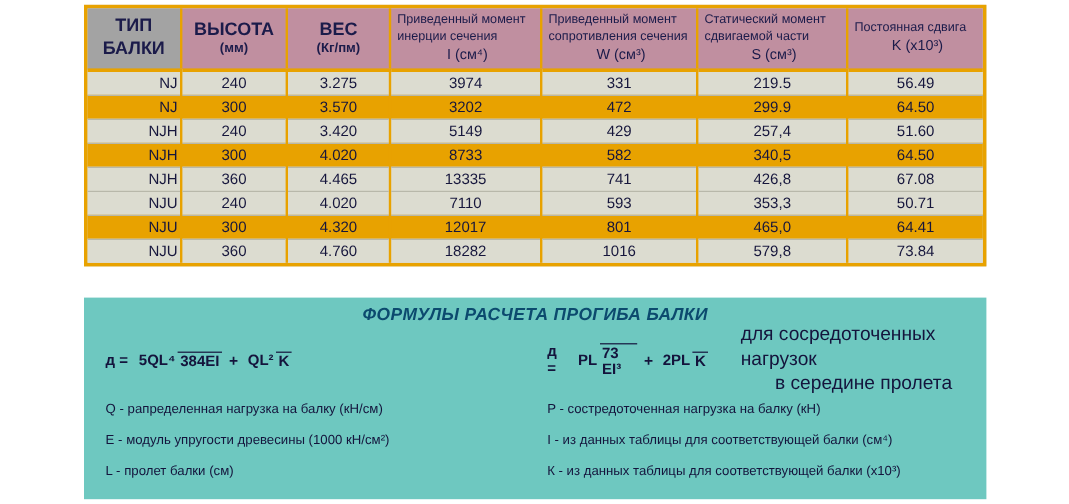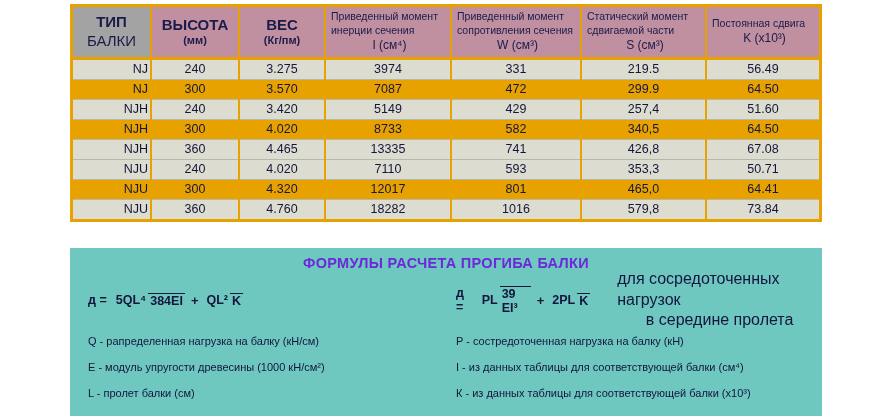"БАЛКИ" table.beam-table th .sub { font-weight: normal -> bold }
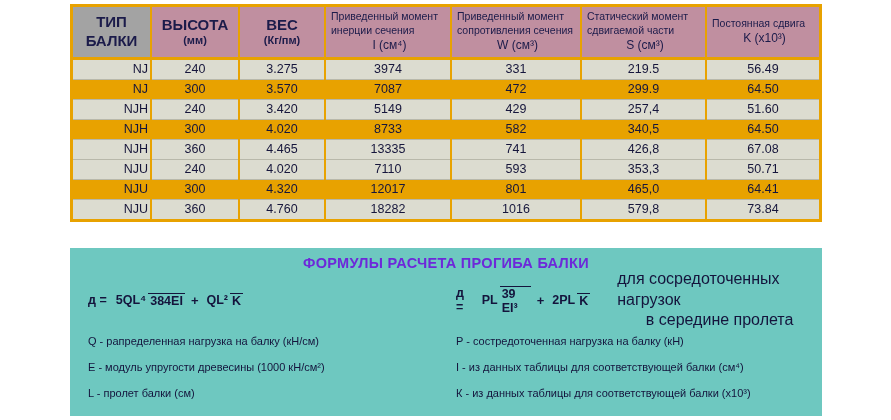"7087" td { text: 7087 -> 3202 }
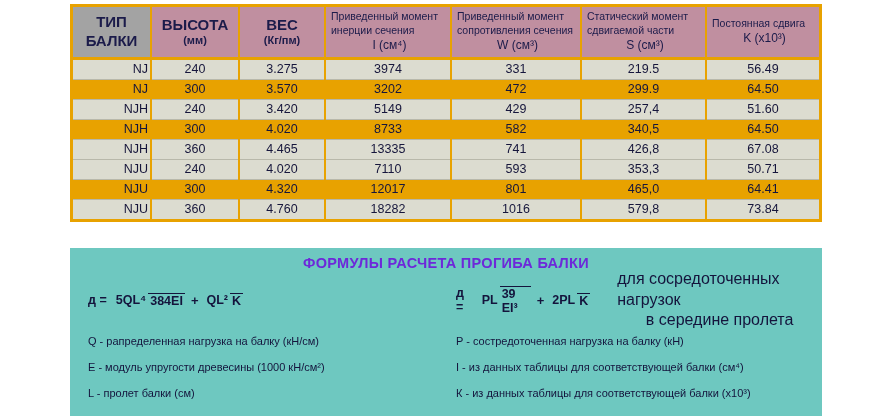"ФОРМУЛЫ РАСЧЕТА ПРОГИБА БАЛКИ" .formula-title { color: #6d28d9 -> #0c4a6e; font-style: none -> italic }
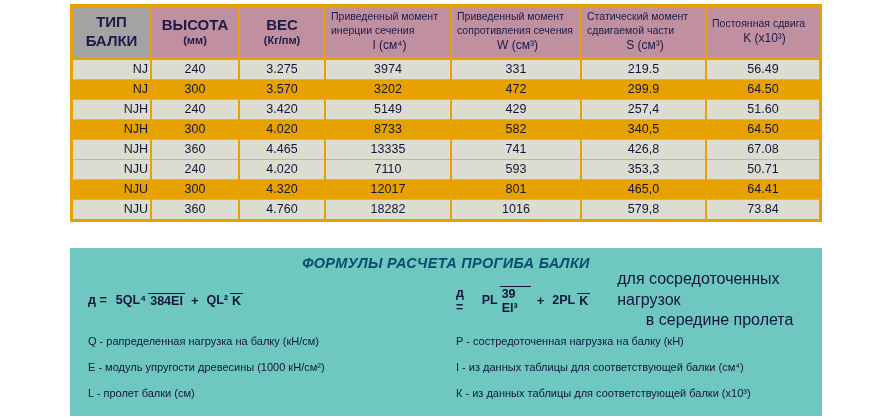"39 EI³" span.den { text: 39 -> 73 }
